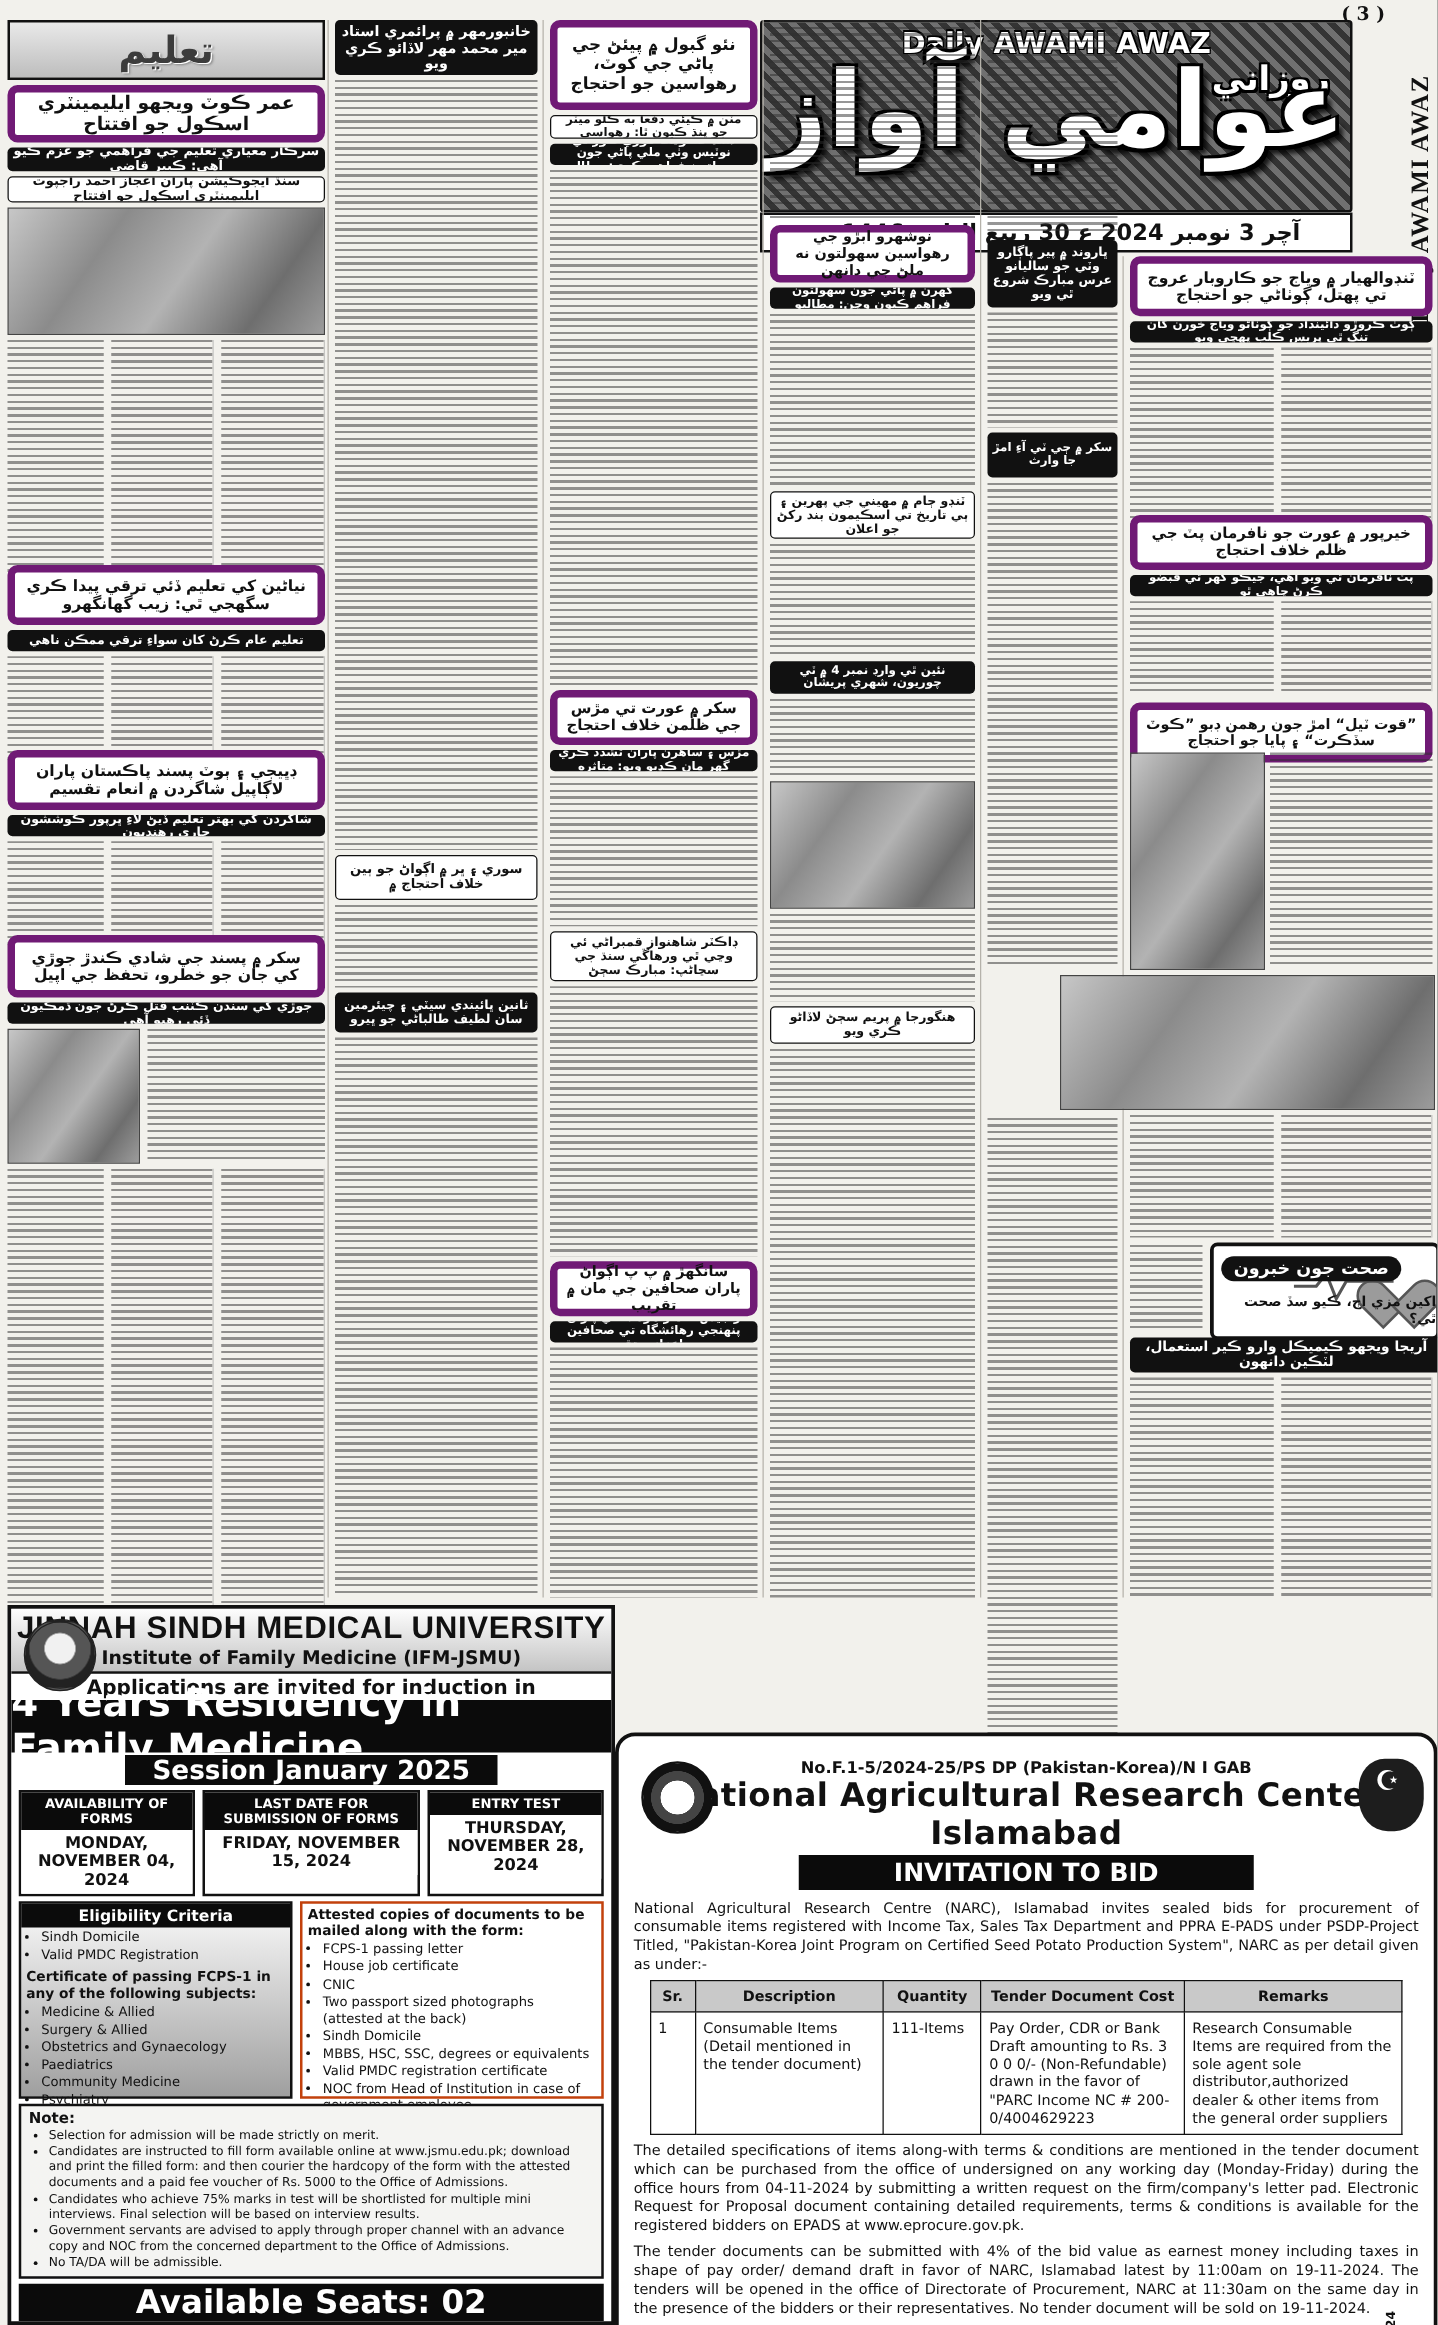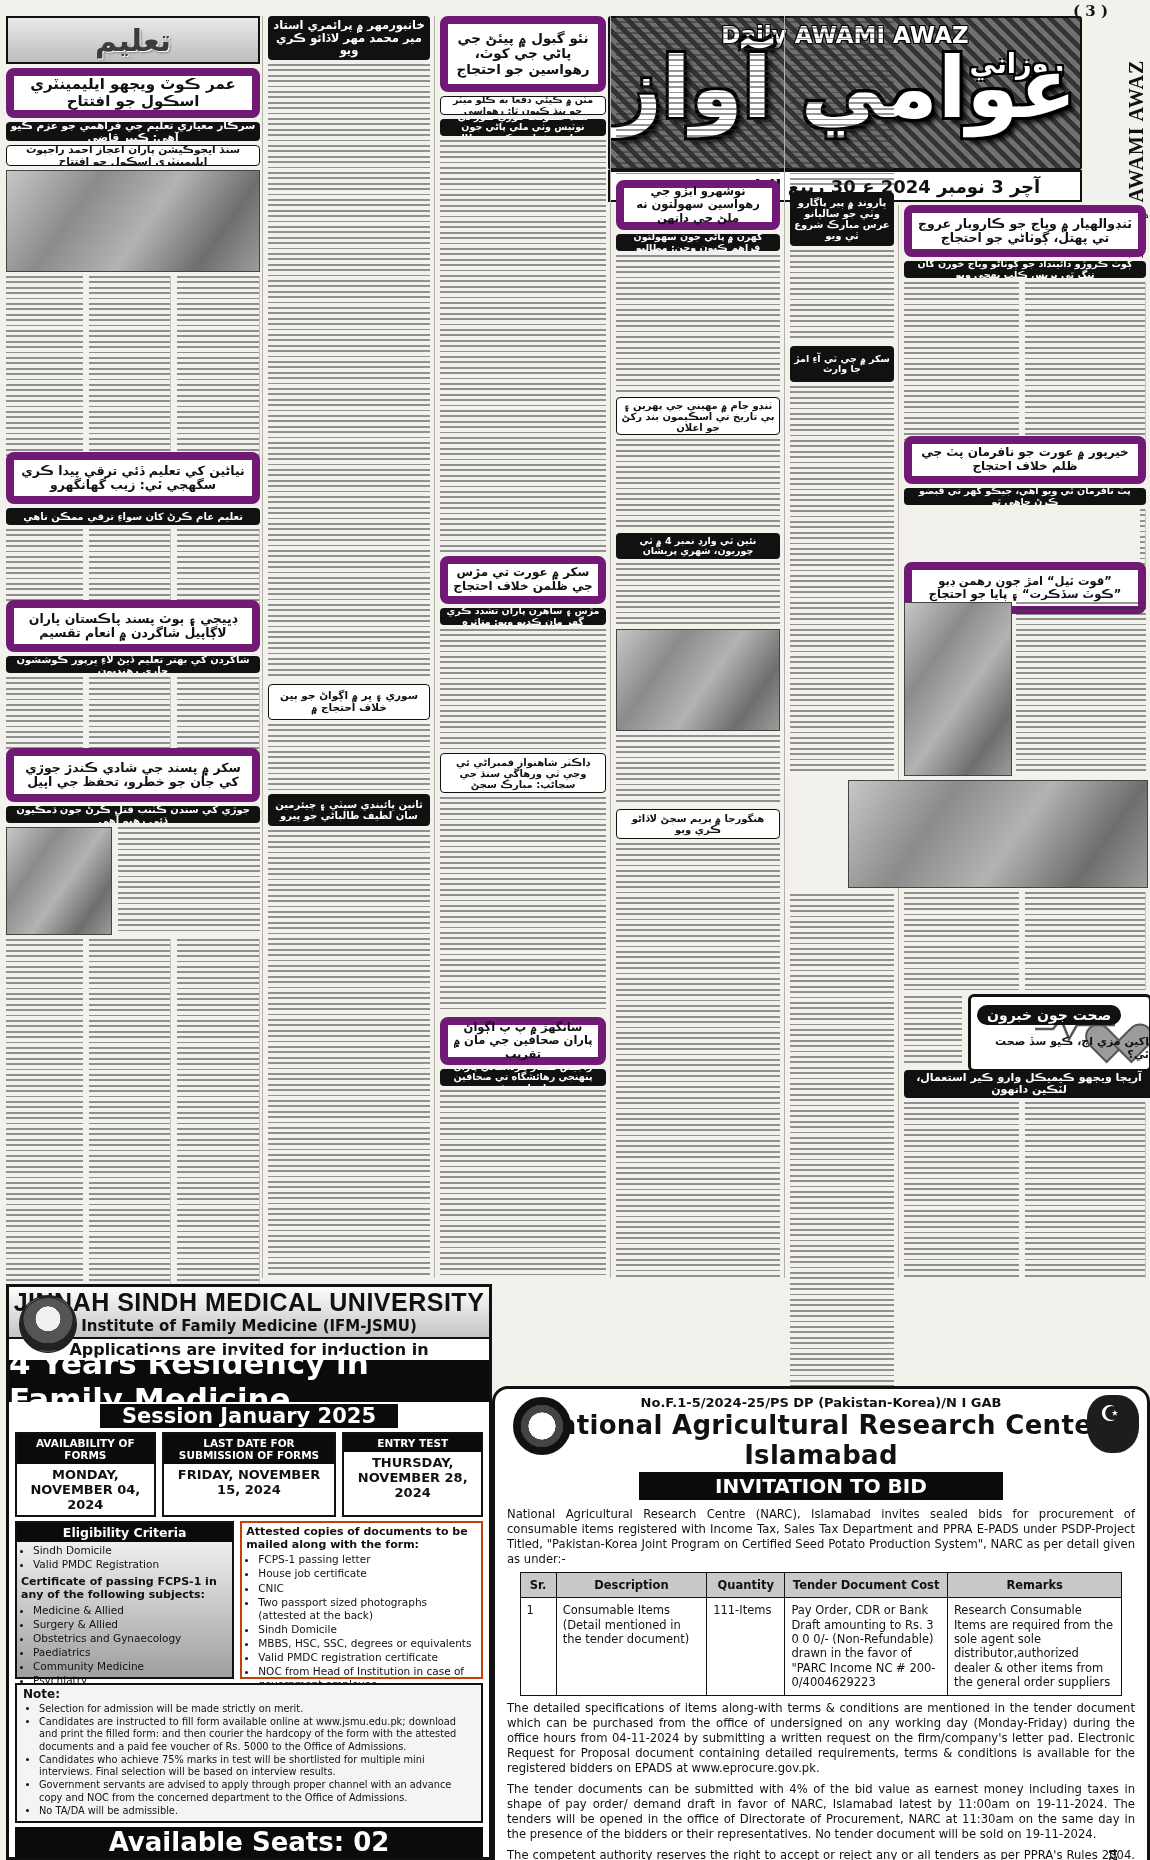"نئو گبول ۾ پيئڻ جي" .hl { border: 8px solid #701a75 -> 6px solid #701a75 }
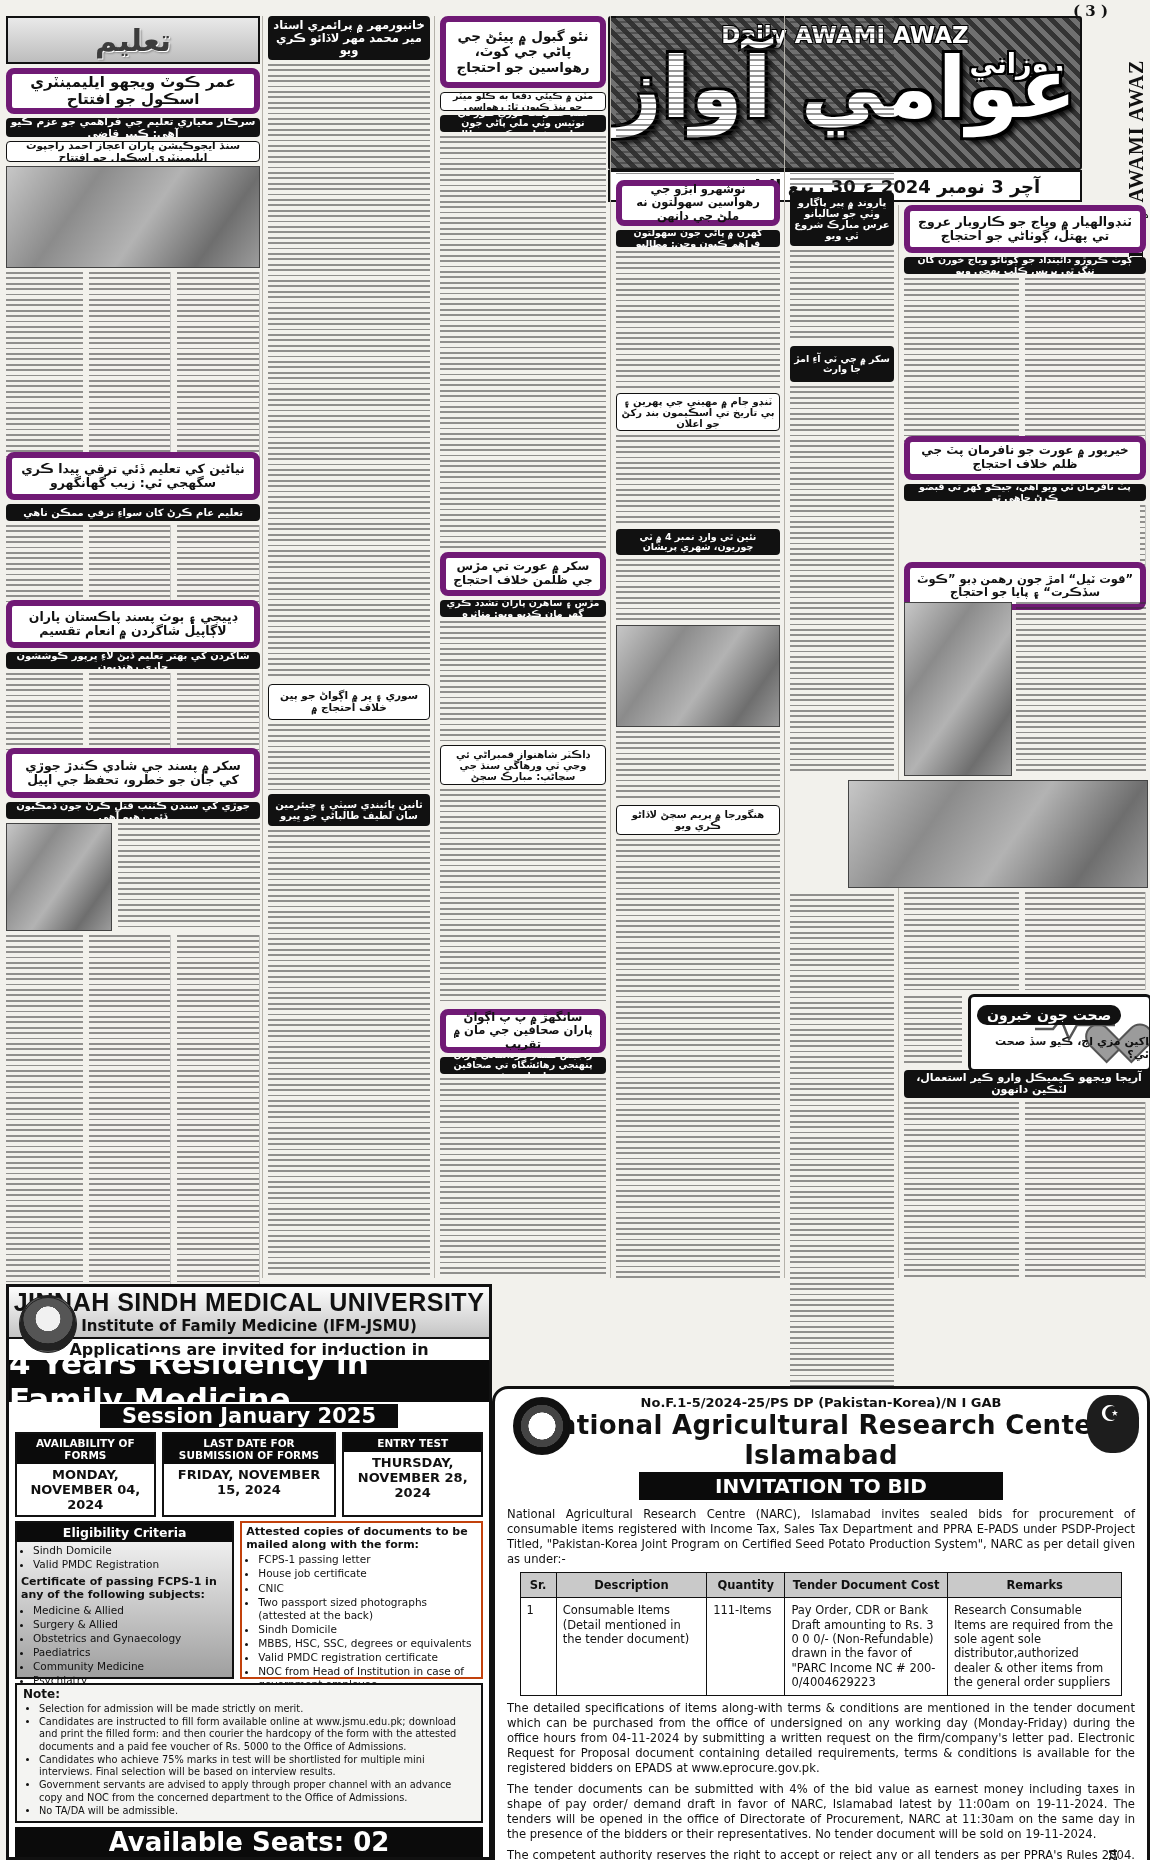"خيرپور ۾ عورت جو نافرمان" div.abs { align-items: flex-end -> none; top: 436px -> 412px }
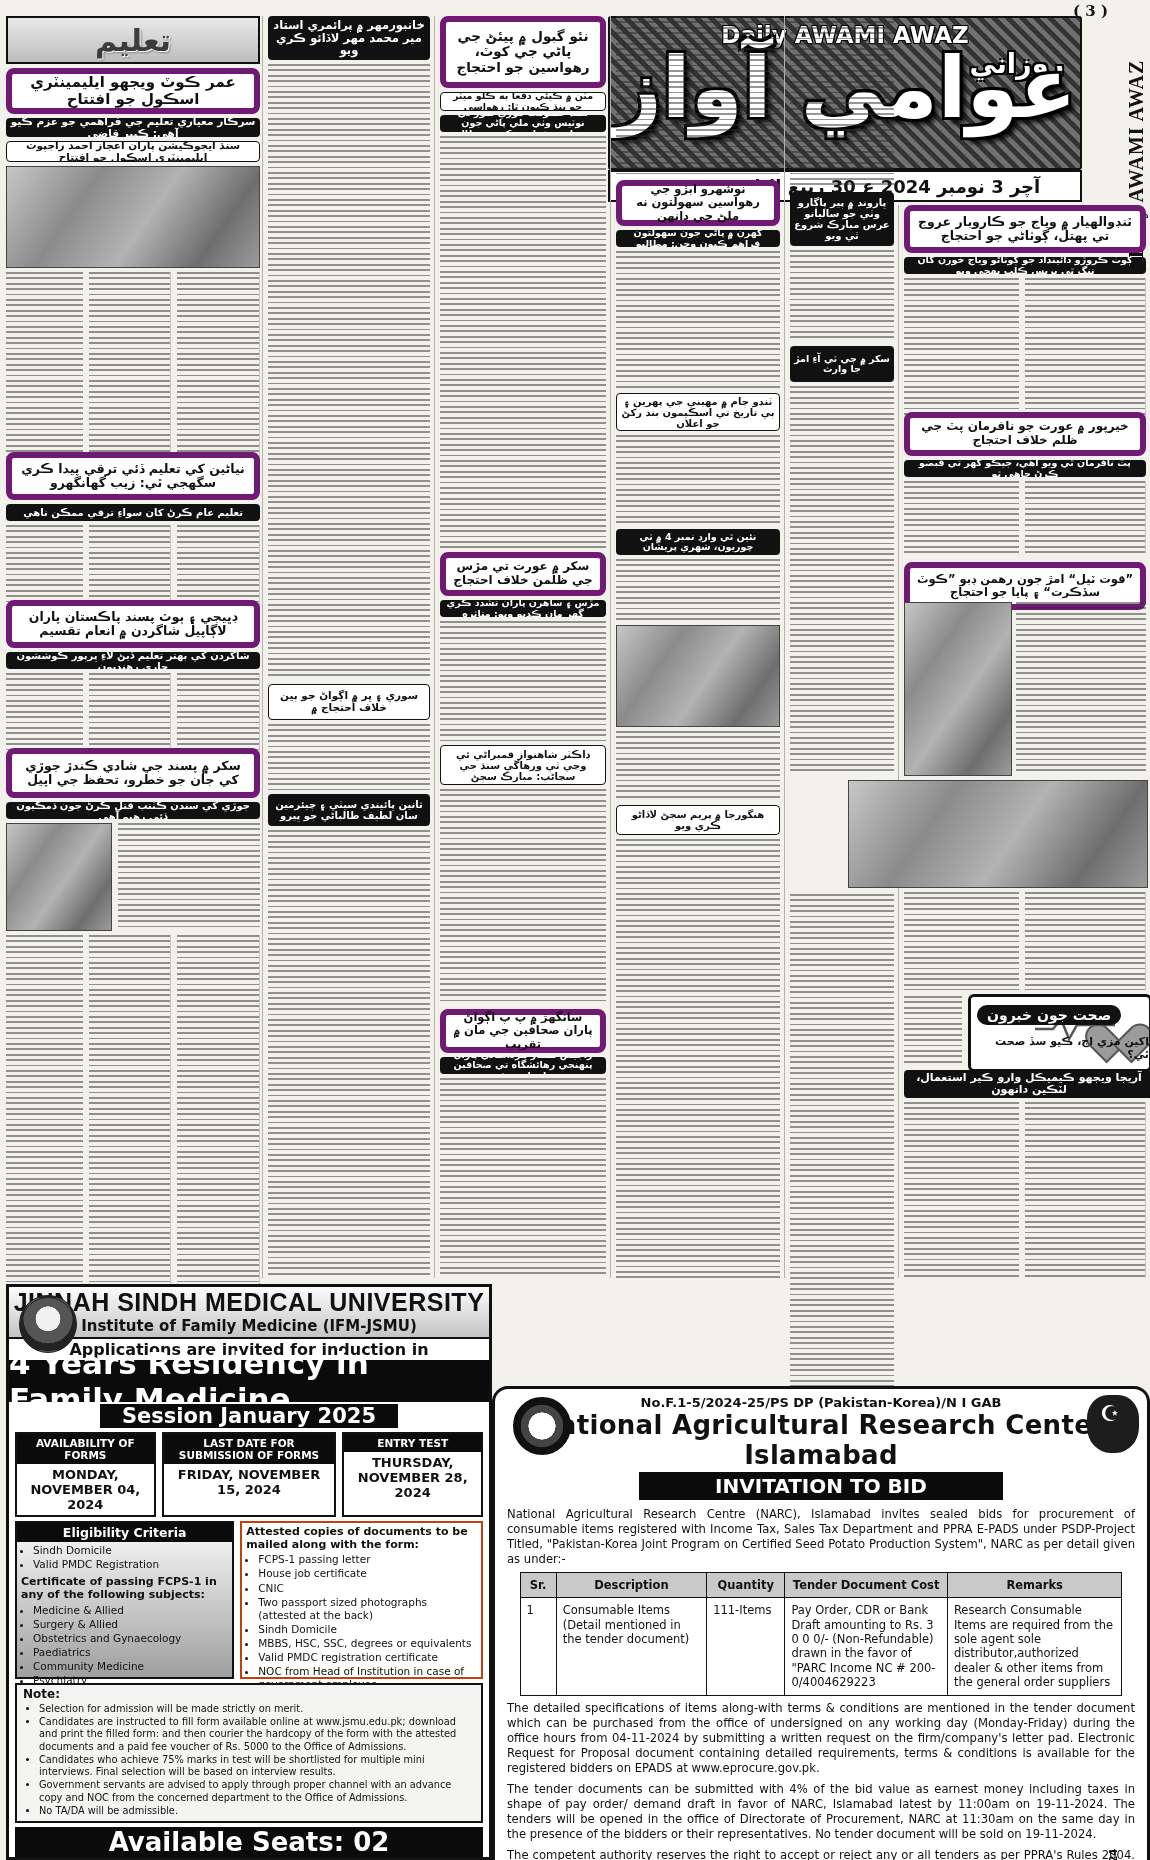"No.F.1-5/2024-25/PS DP" .narc-head { margin-top: none -> 12px }
